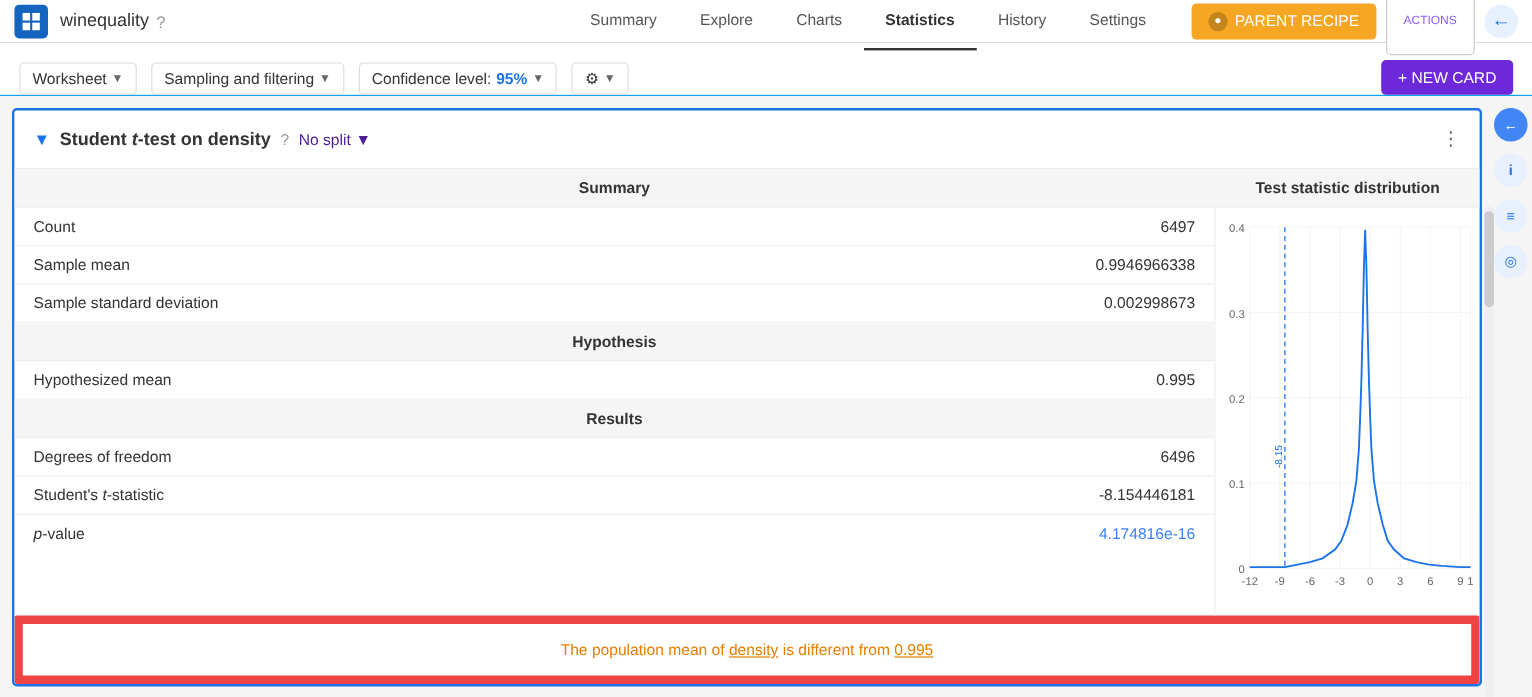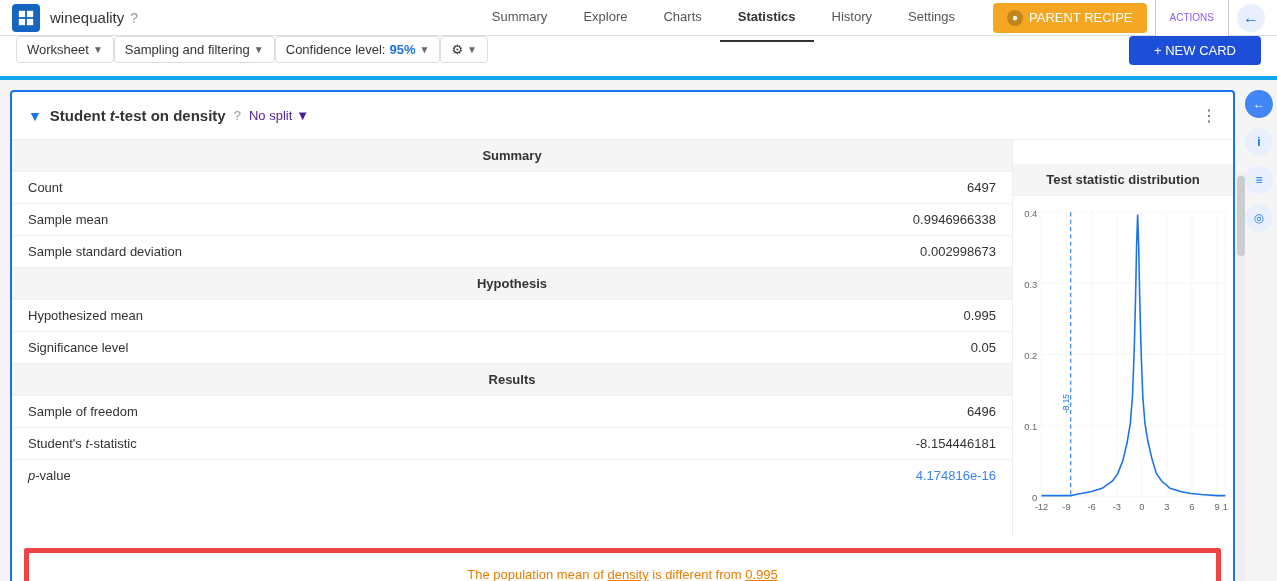"Worksheet" .toolbar { align-items: flex-start -> flex-end; border-bottom: 4px solid #0ea5e9 -> 1px solid #0ea5e9; gap: none -> 12px }
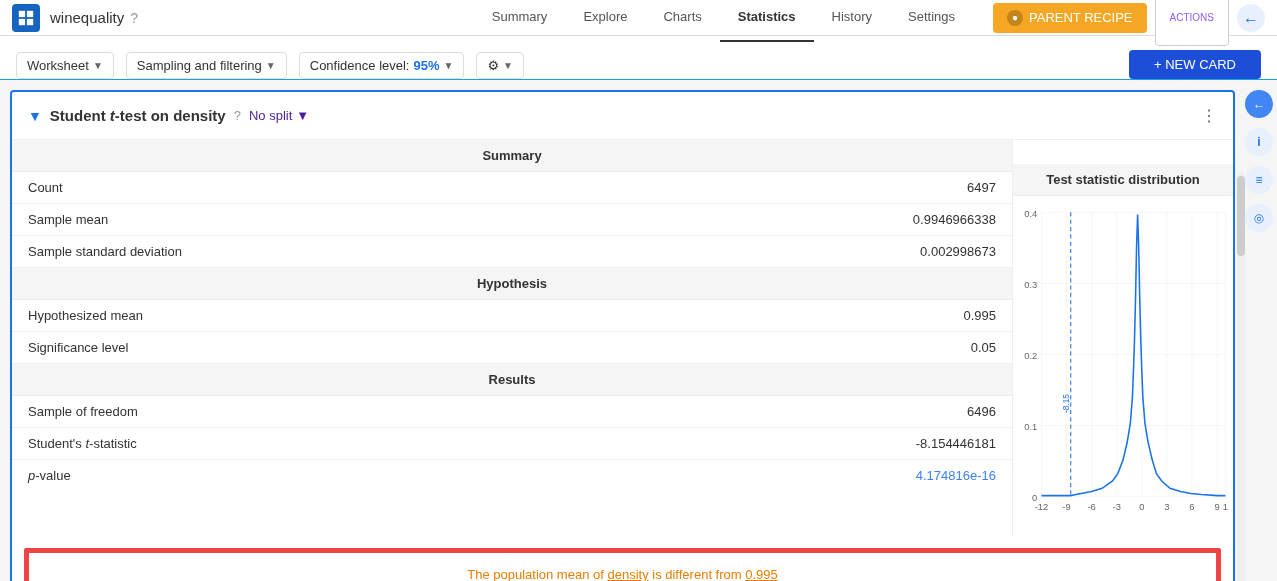"+ NEW CARD" .new-card-btn { background: #1d4ed8 -> #6d28d9; padding: 7px 25px -> 7px 14px }
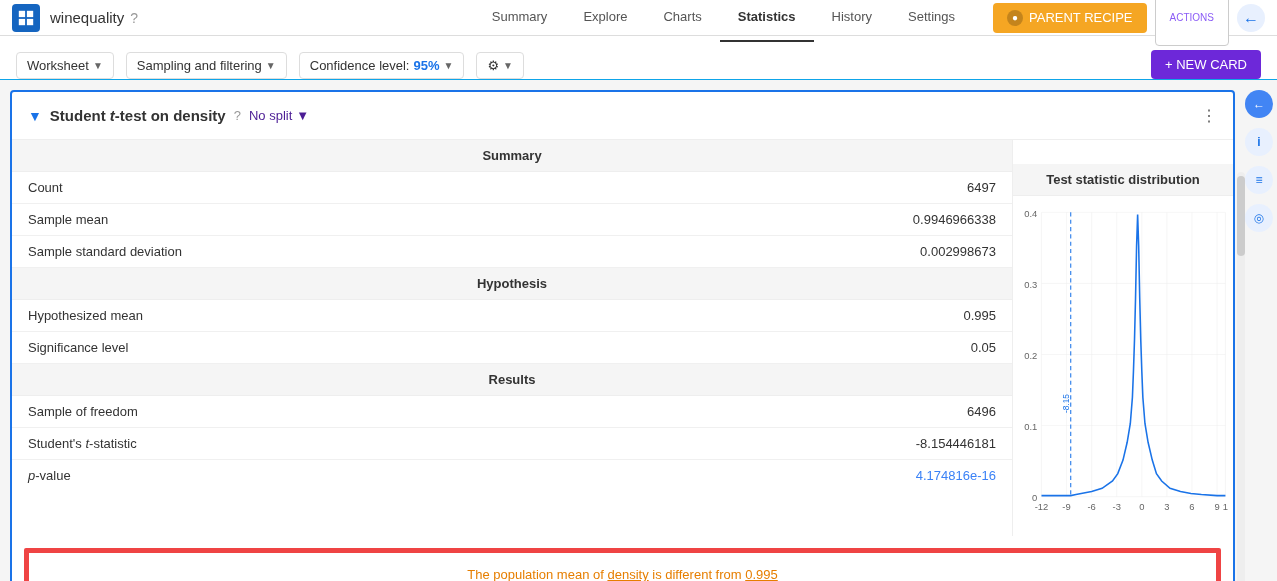"Test statistic distribution" .chart-title { margin-top: 24px -> none }
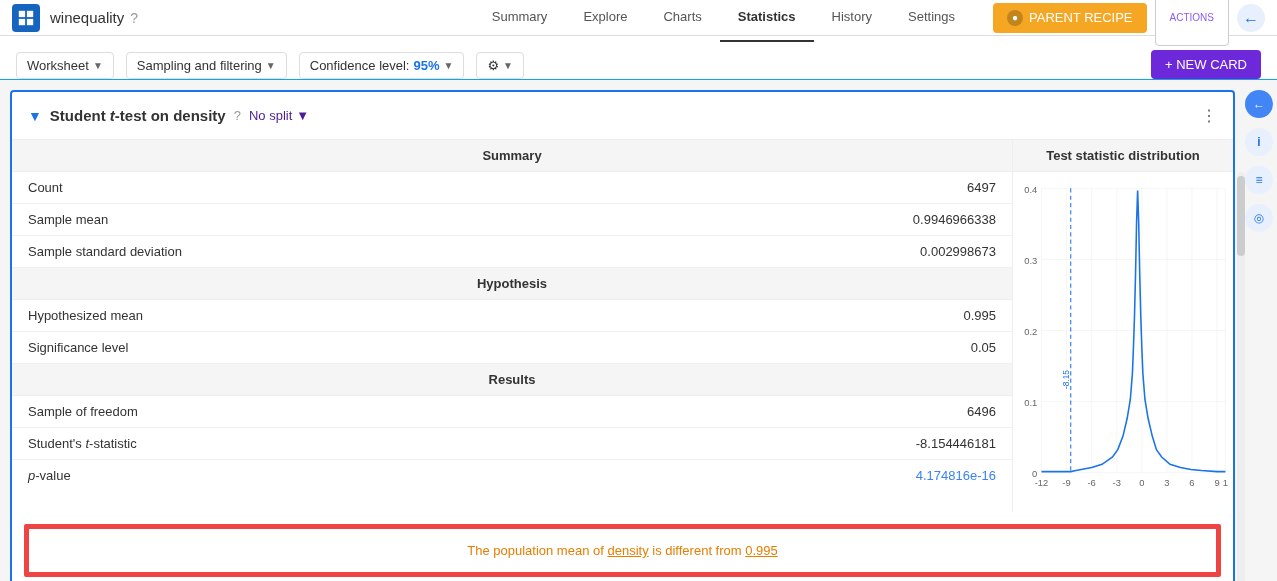"Significance level" div.table-row { html: <div> <span>Significance level</span> <span>0.05</span> </div> -> none }
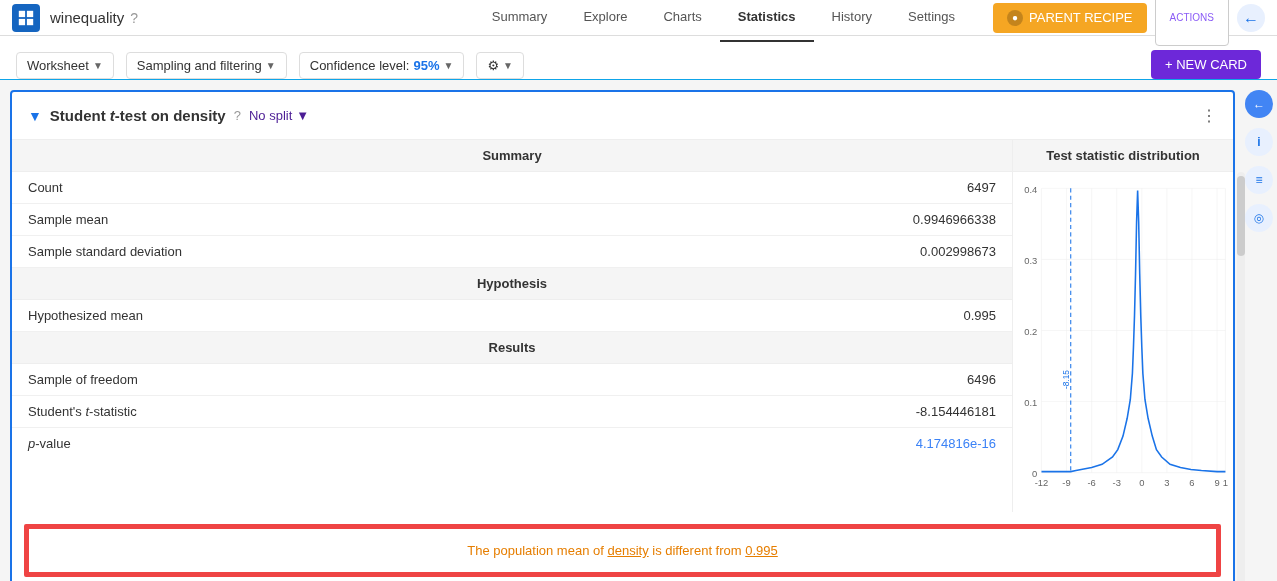"Sample of freedom" span.row-label { text: Sample -> Degrees }
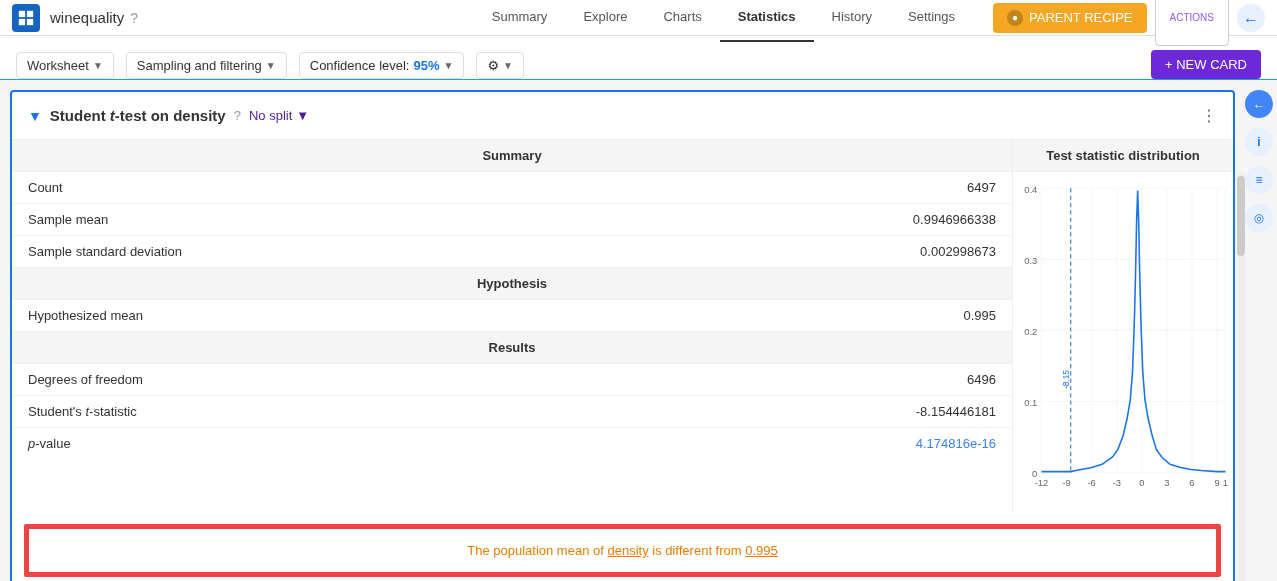"The population mean of density" .conclusion { border: 5px solid #ef4444 -> 7px solid #ef4444; margin: 12px -> none }
